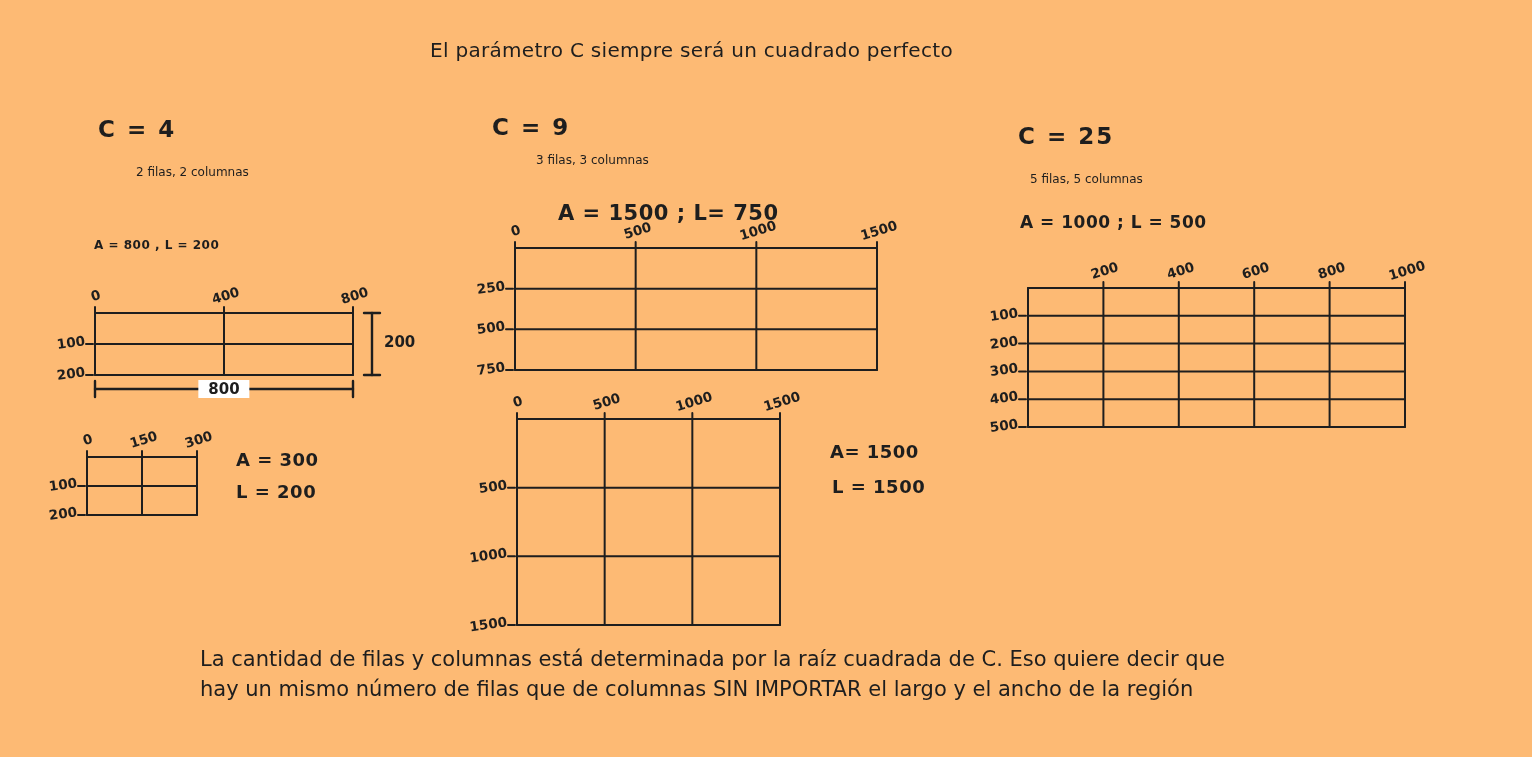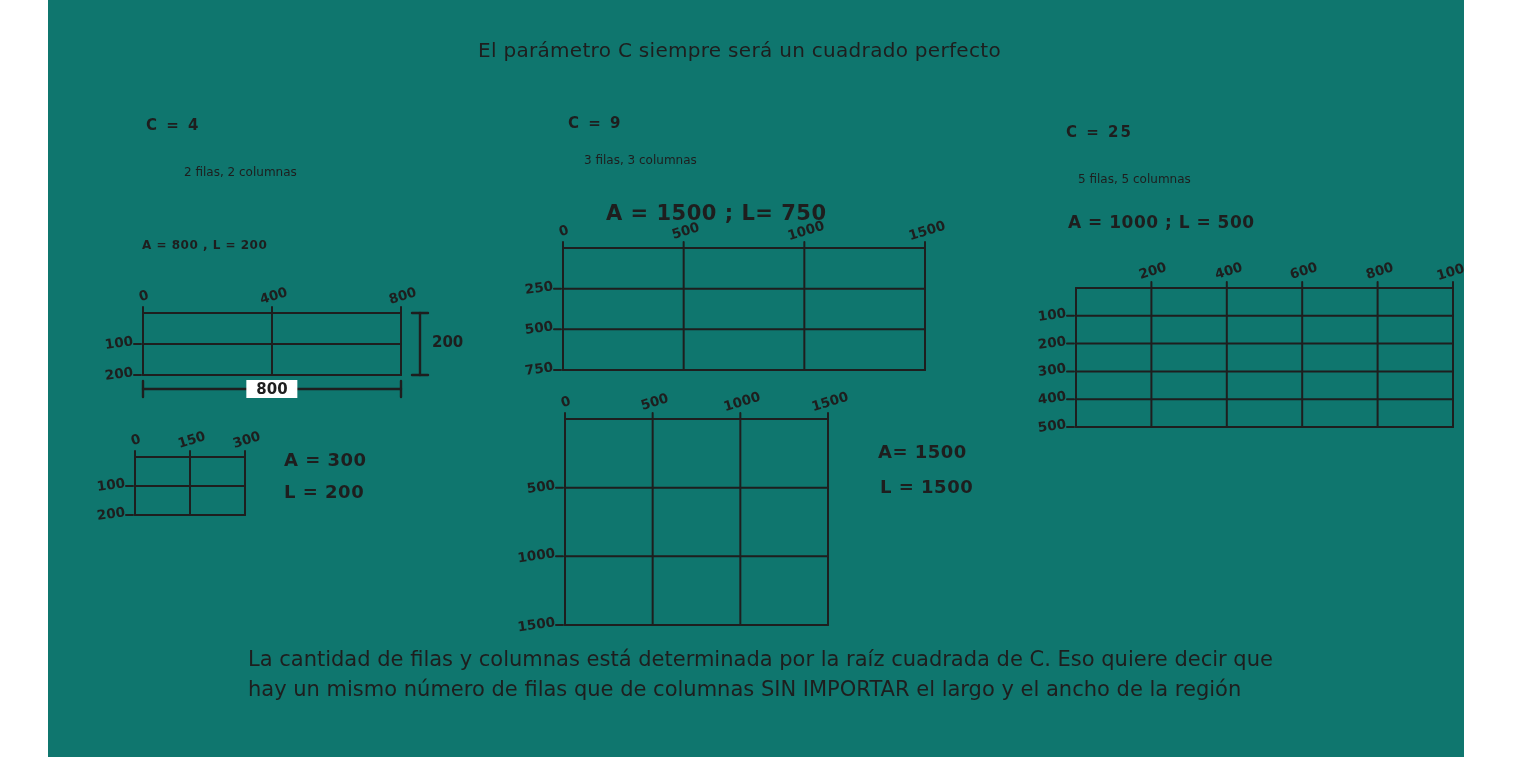"El parámetro C siempre será" #canvas { background: #0f766e -> #fdba74; margin-left: 48px -> none; width: 1416px -> 1532px }
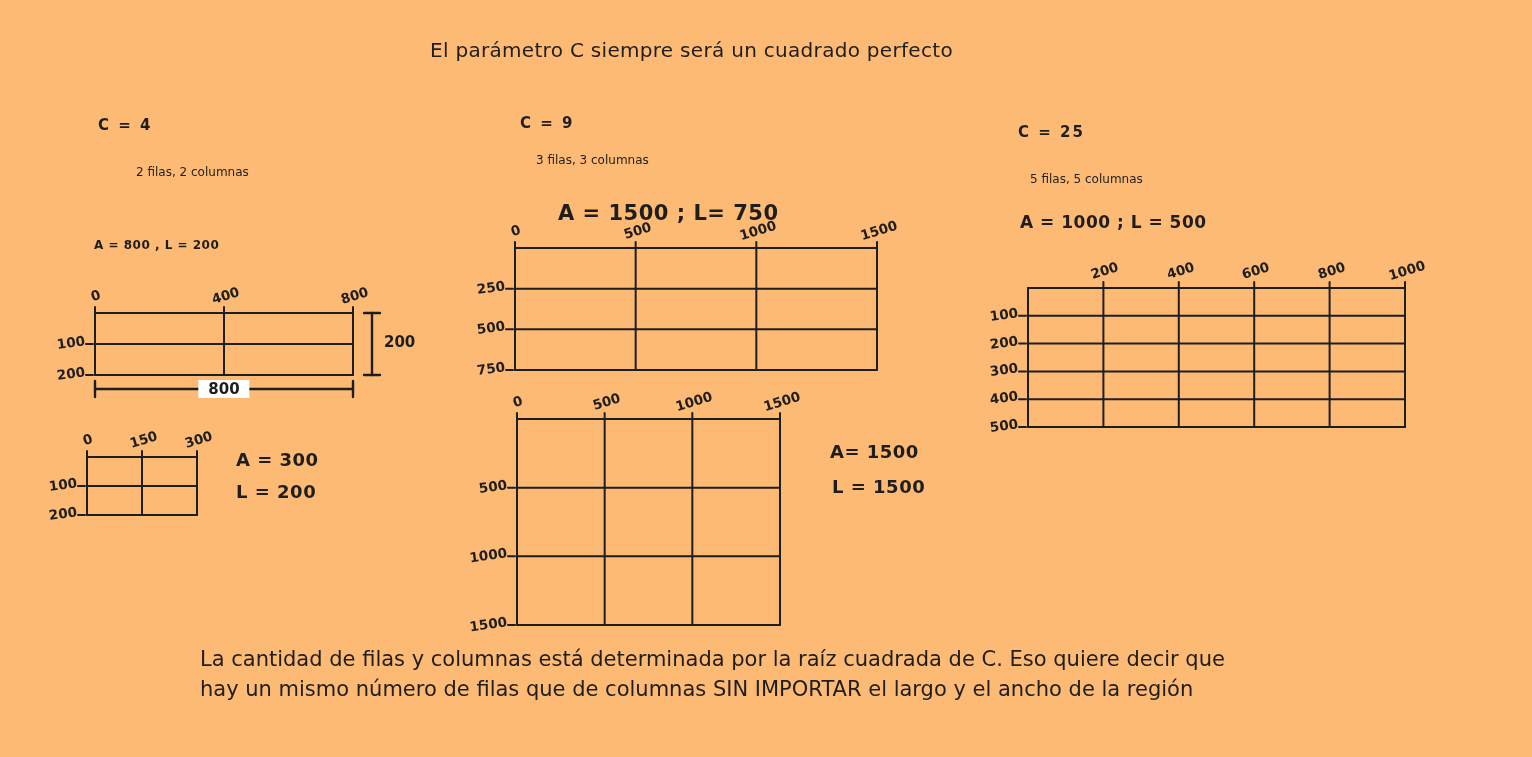"C = 4" .c-label { font-size: 15px -> 23px }
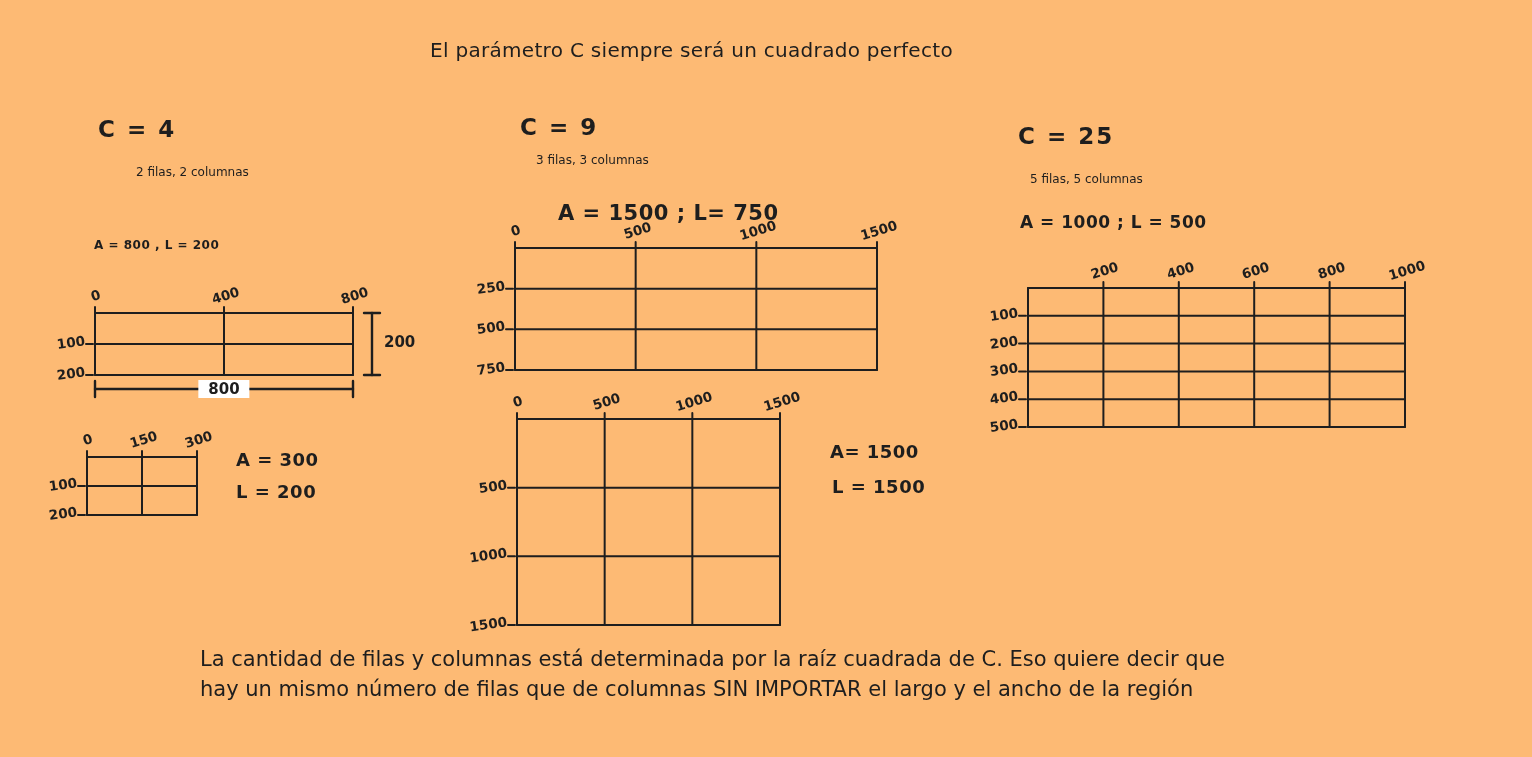"C = 9" div.abs { left: 520px -> 492px }
